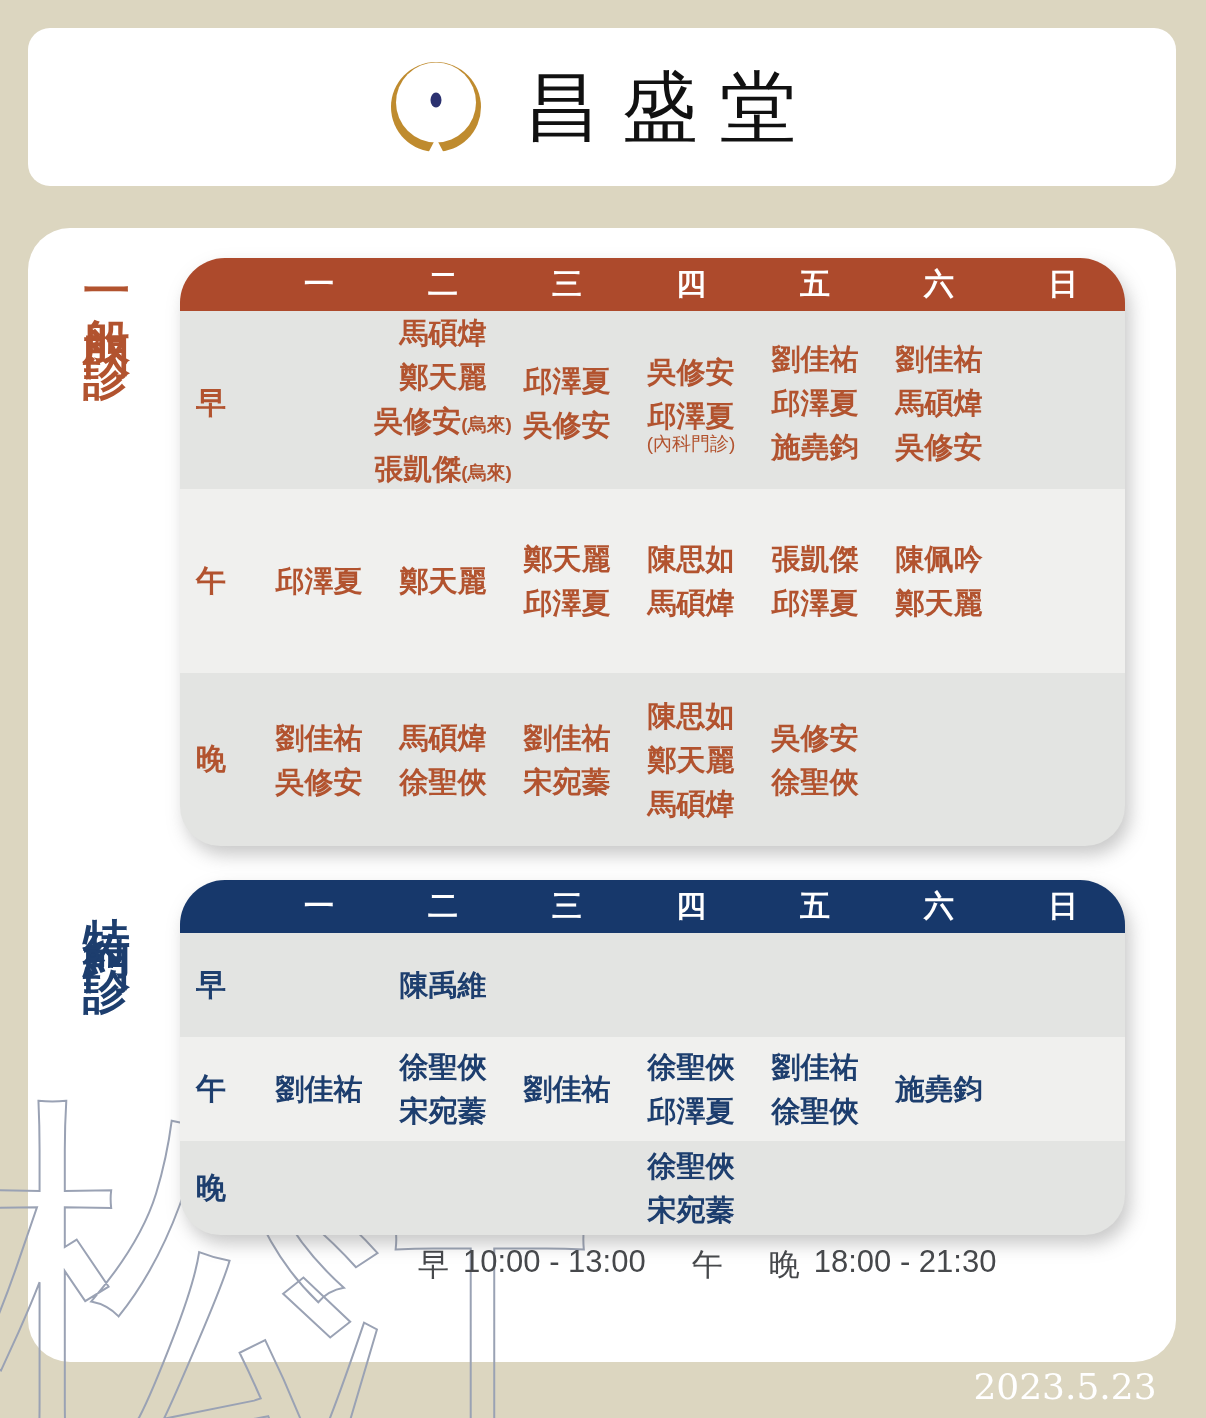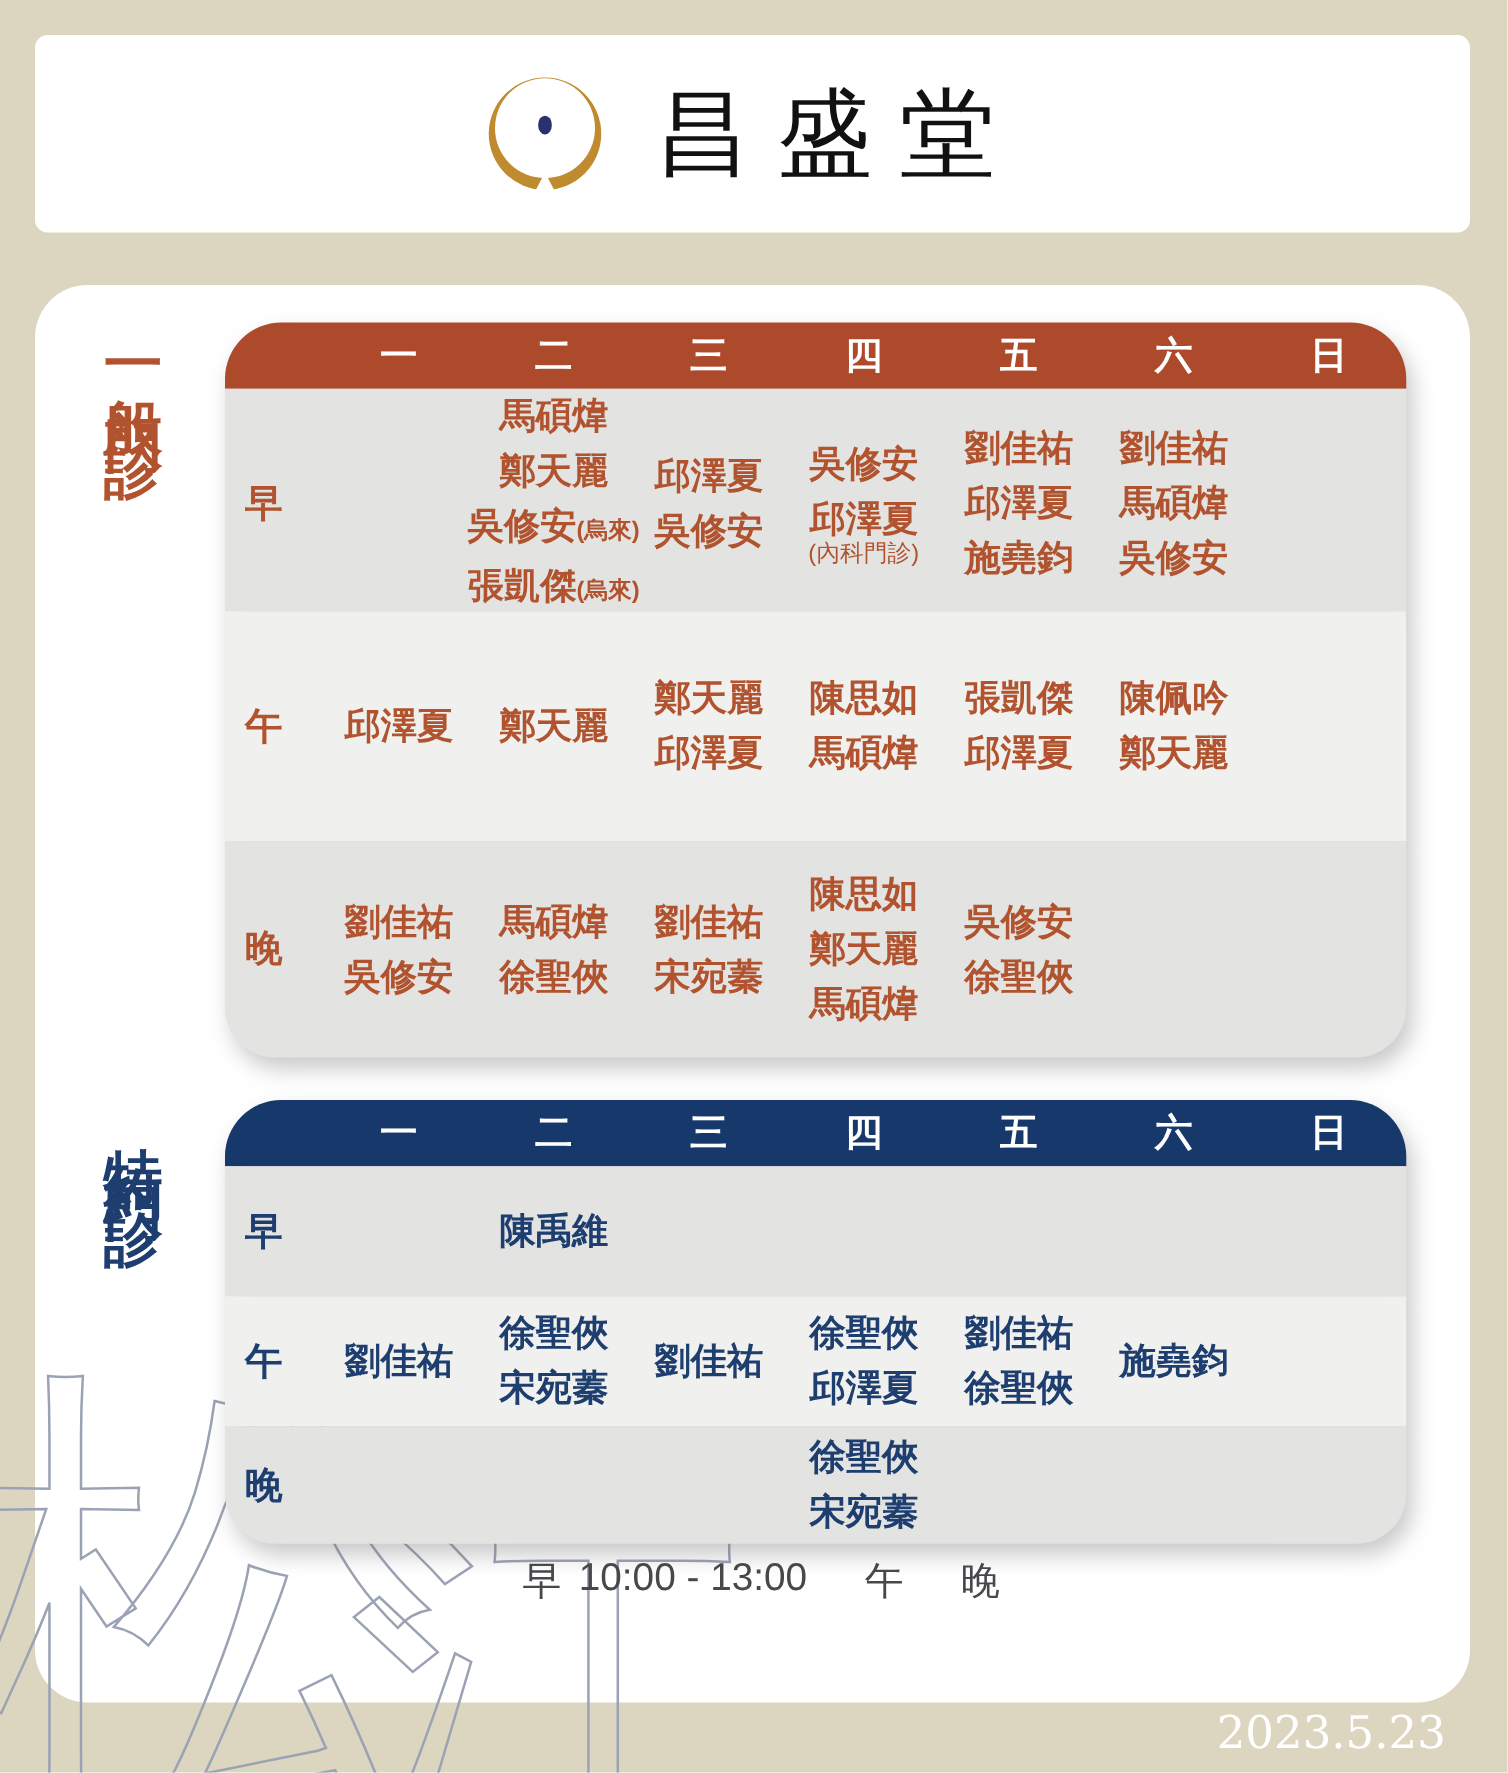"昌盛堂" .header-card { border-radius: 10px -> 22px }
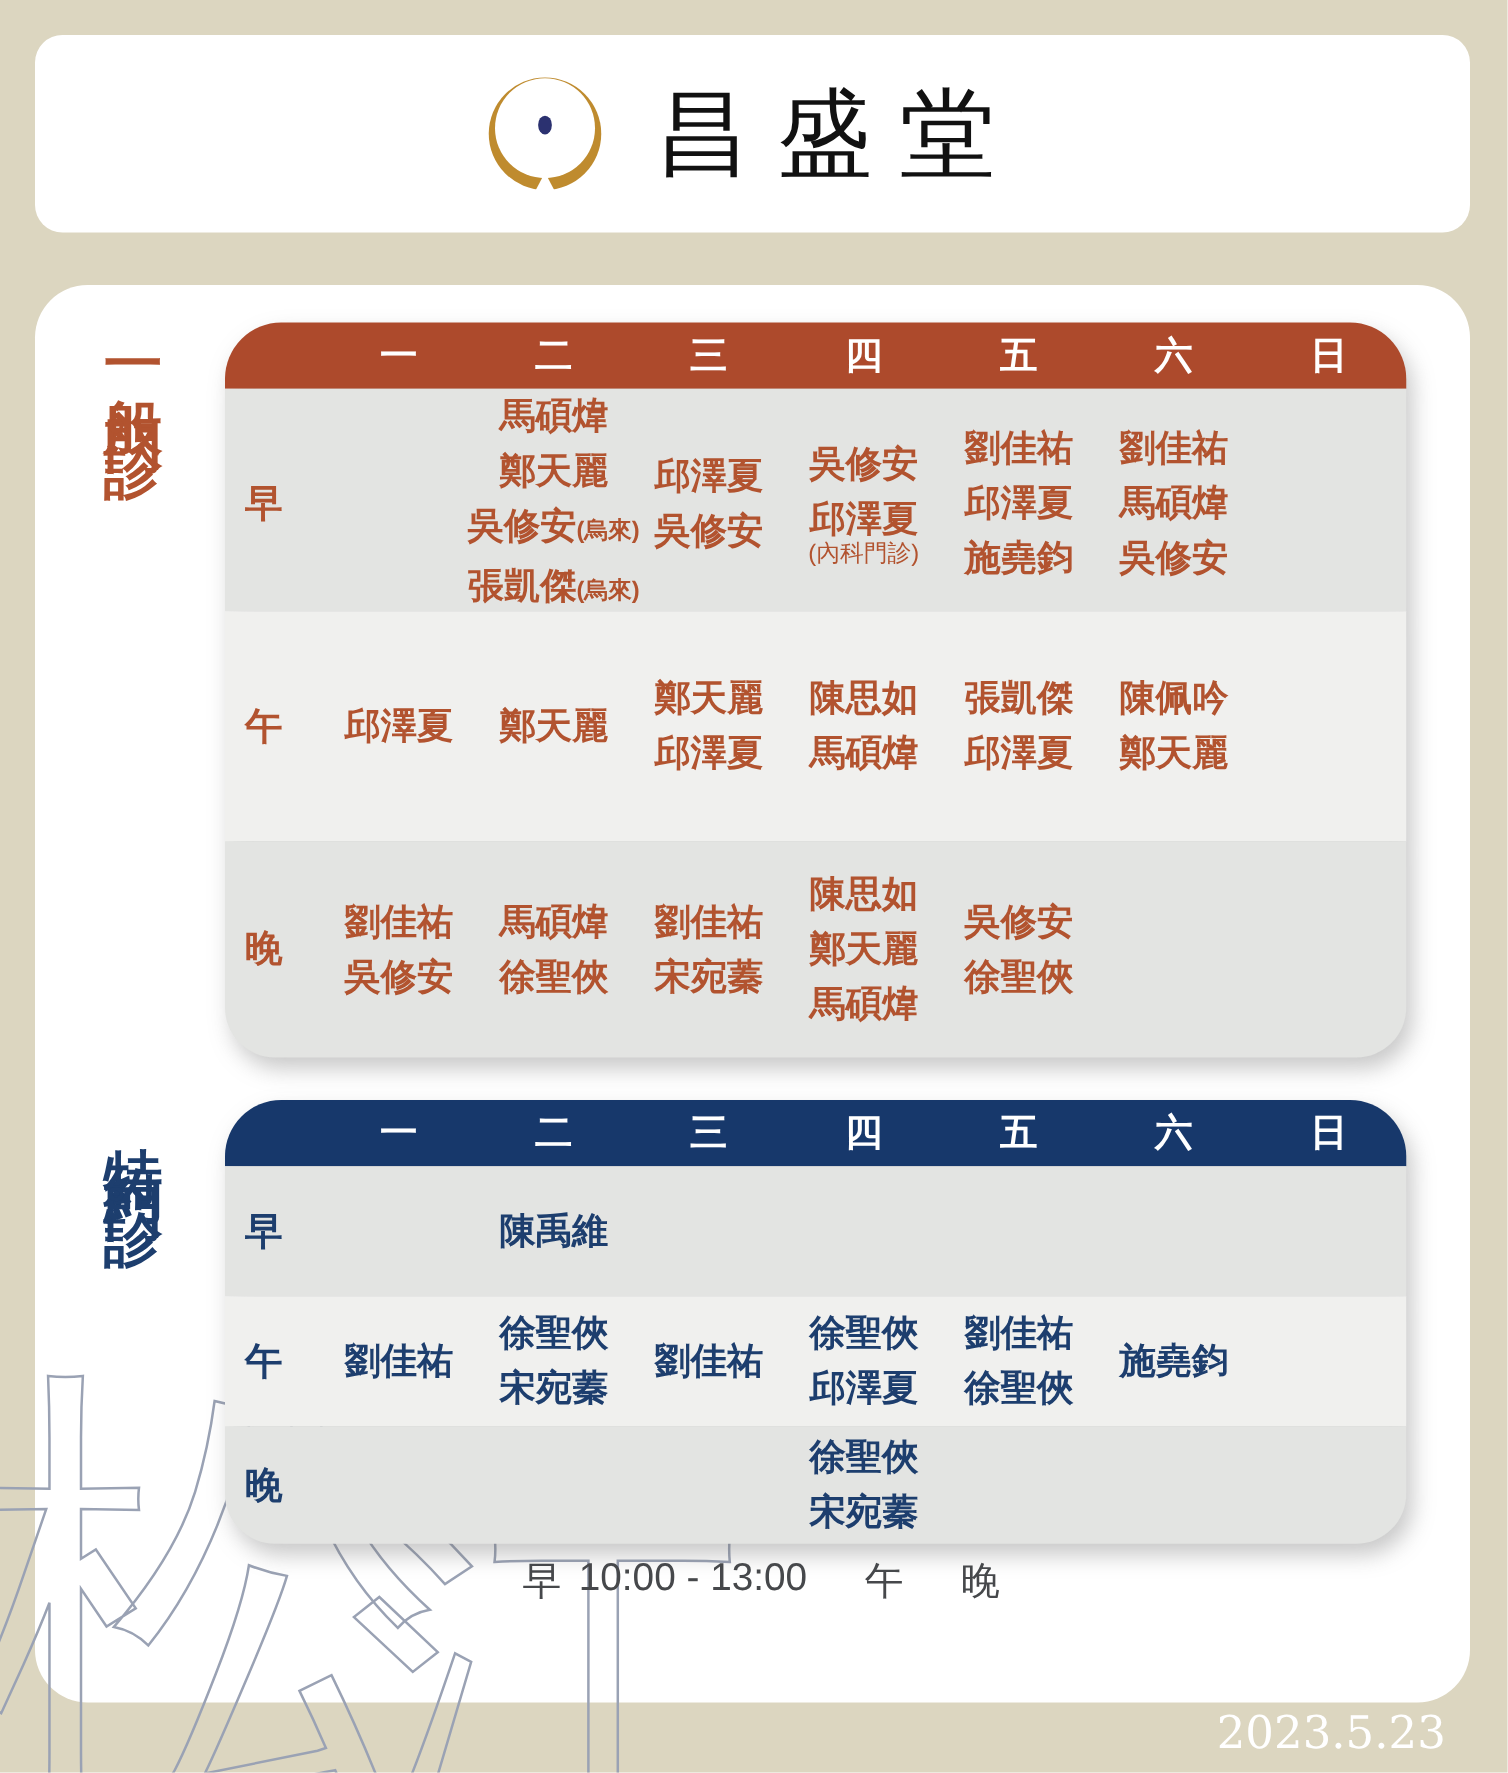"18:00 - 21:30" span { html: none -> <span>18:00 - 21:30</span> }
